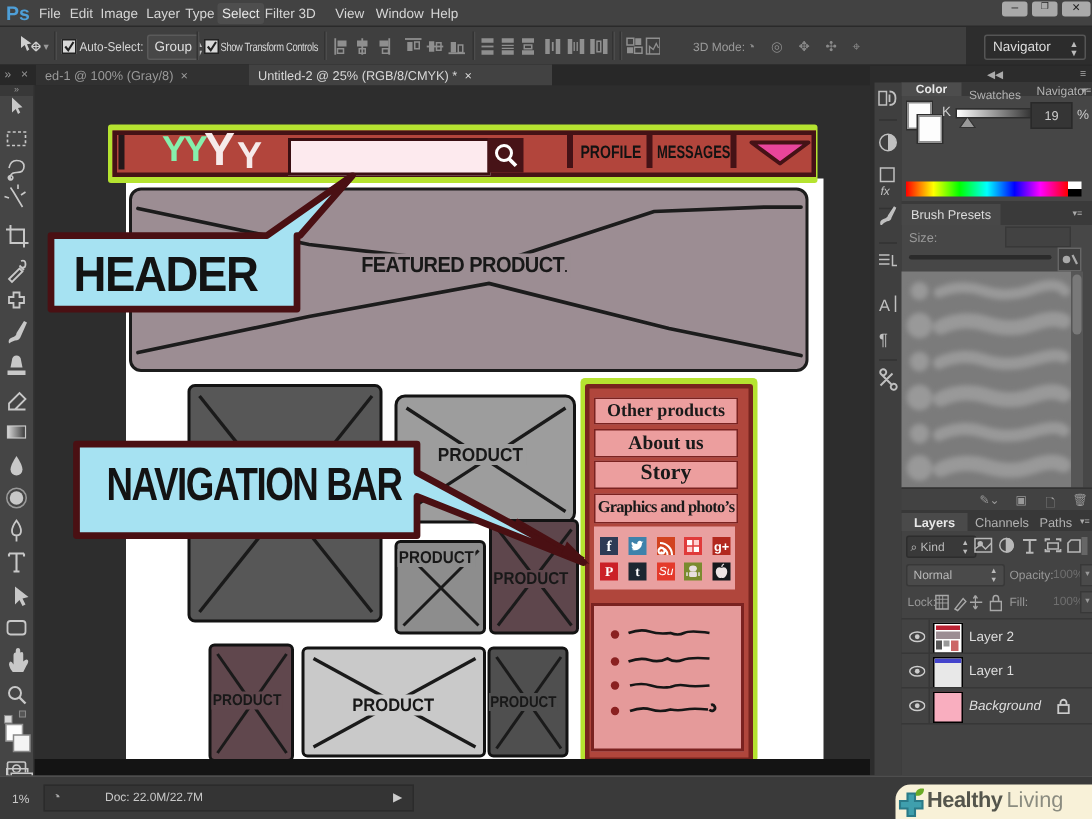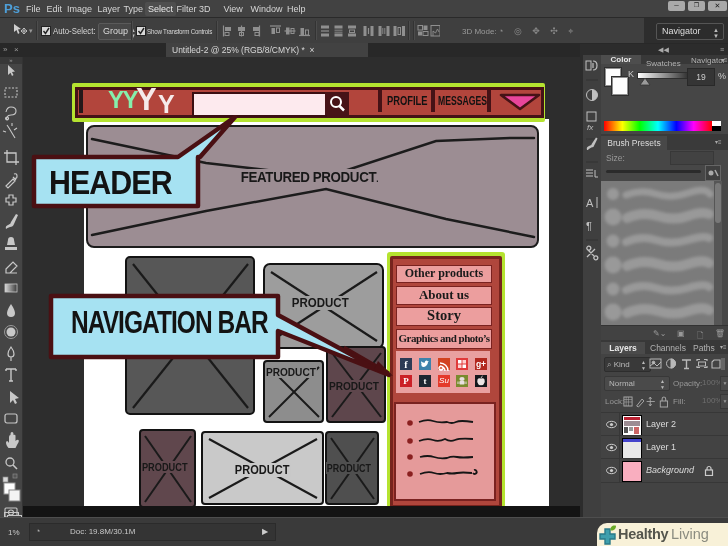"ed-1 @ 100% (Gray/8) ×" div.abs { html: none -> <div>ed-1 @ 100% (Gray/8)&nbsp;&nbsp;×</div> }
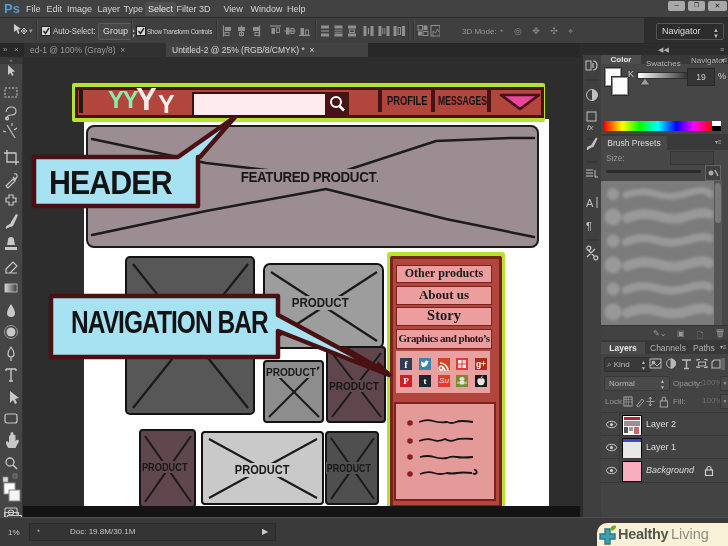"Doc: 19.8M/30.1M" span.abs { text: 19.8M/30.1M -> 22.0M/22.7M }
